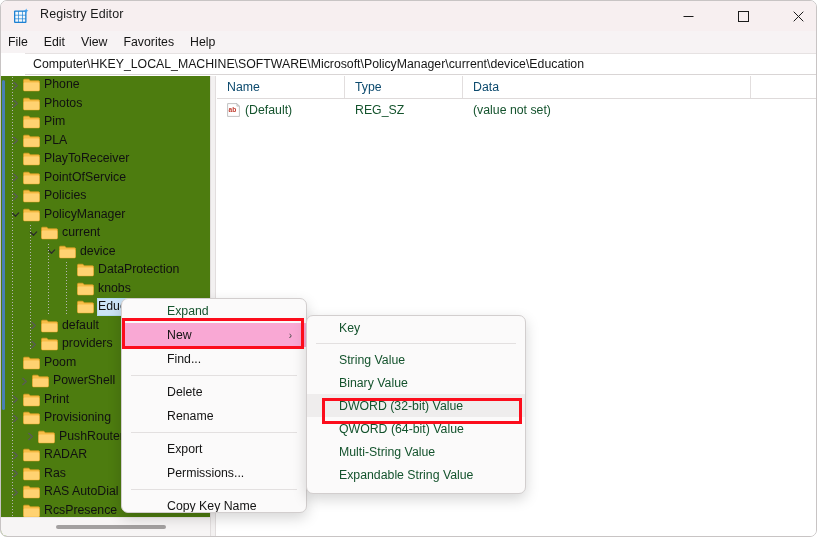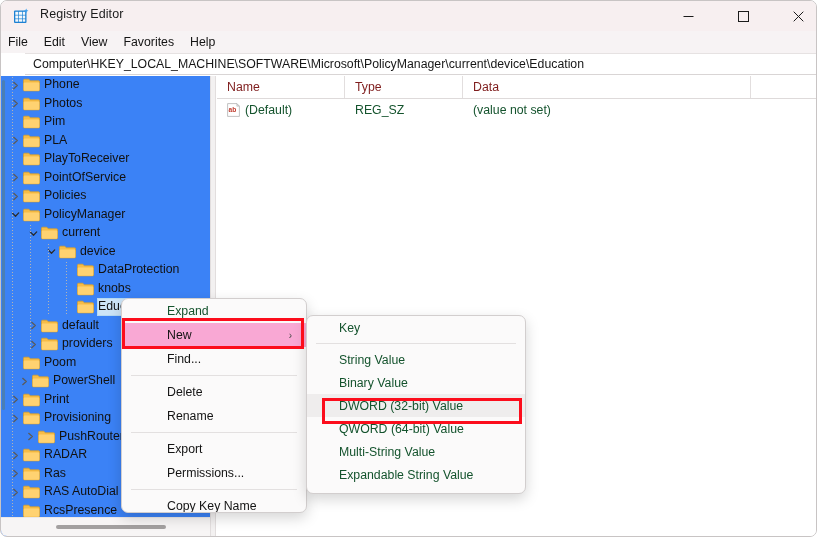"Phone" #tree-pane { background: #3b82f6 -> #4d7c0f }
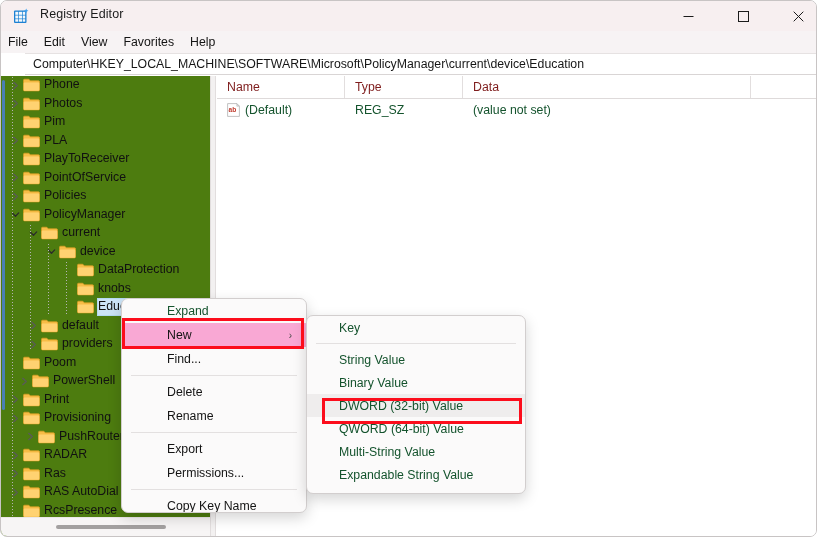"Name" .lh-cell { color: #7f1d1d -> #0c4a6e }
